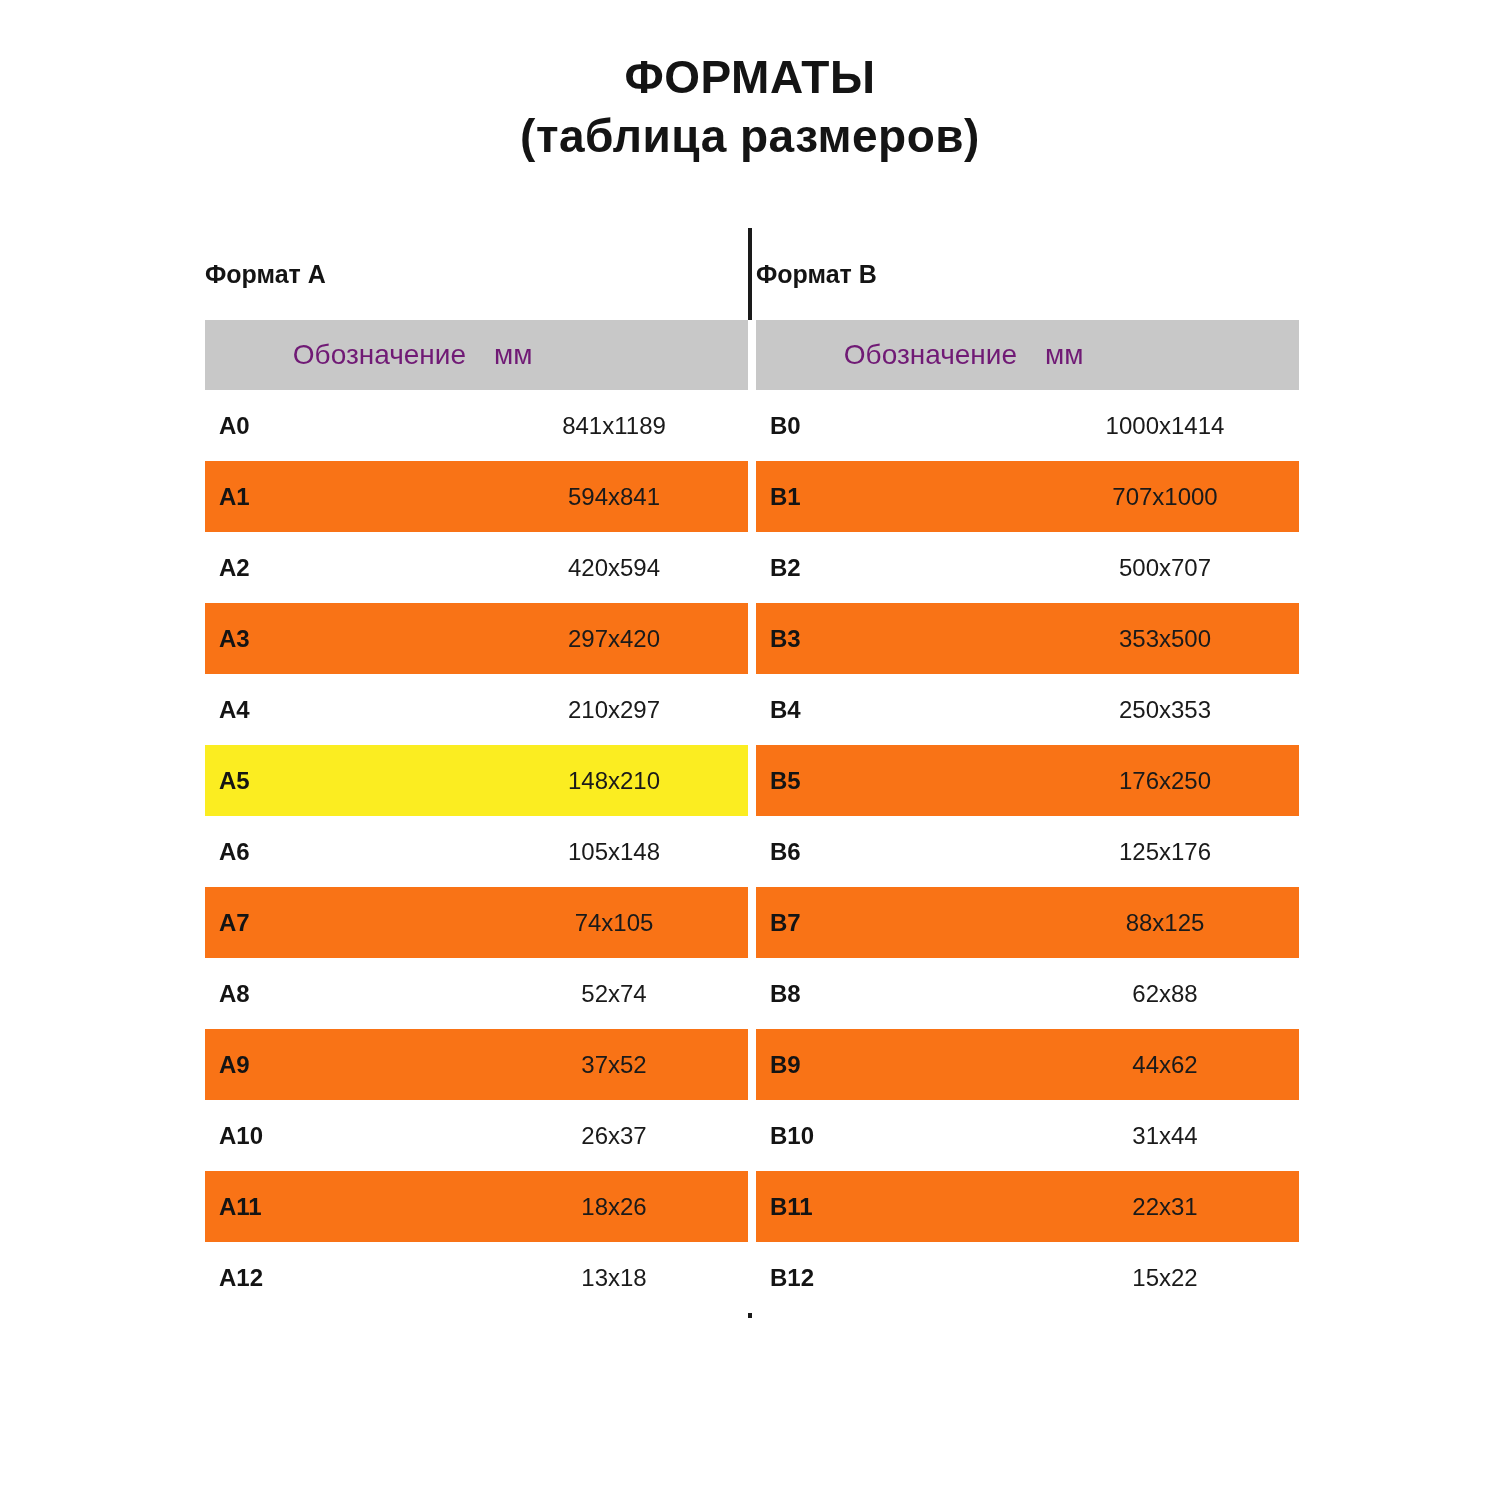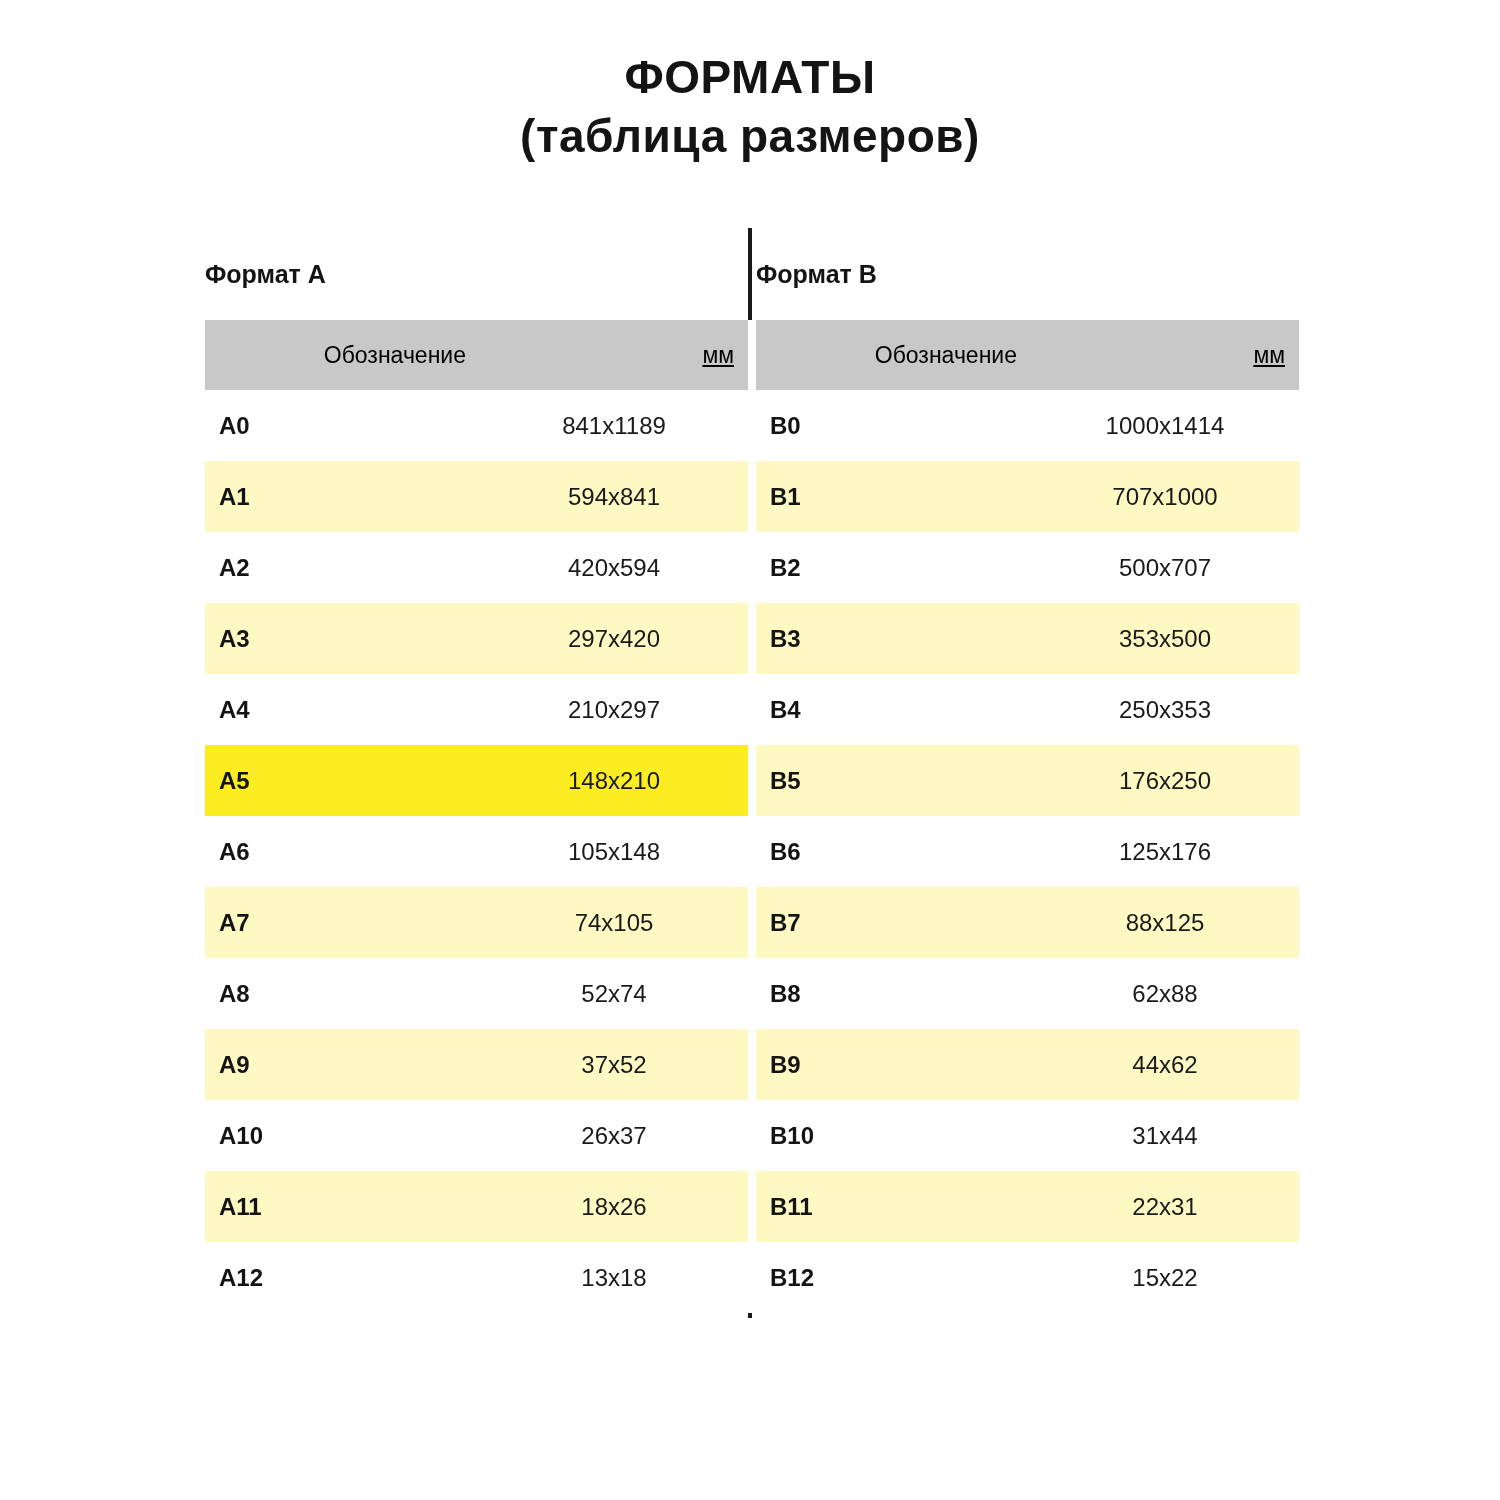"Обозначение" table.fmt thead th { color: #000000 -> #701a75; font-size: 23px -> 28px }
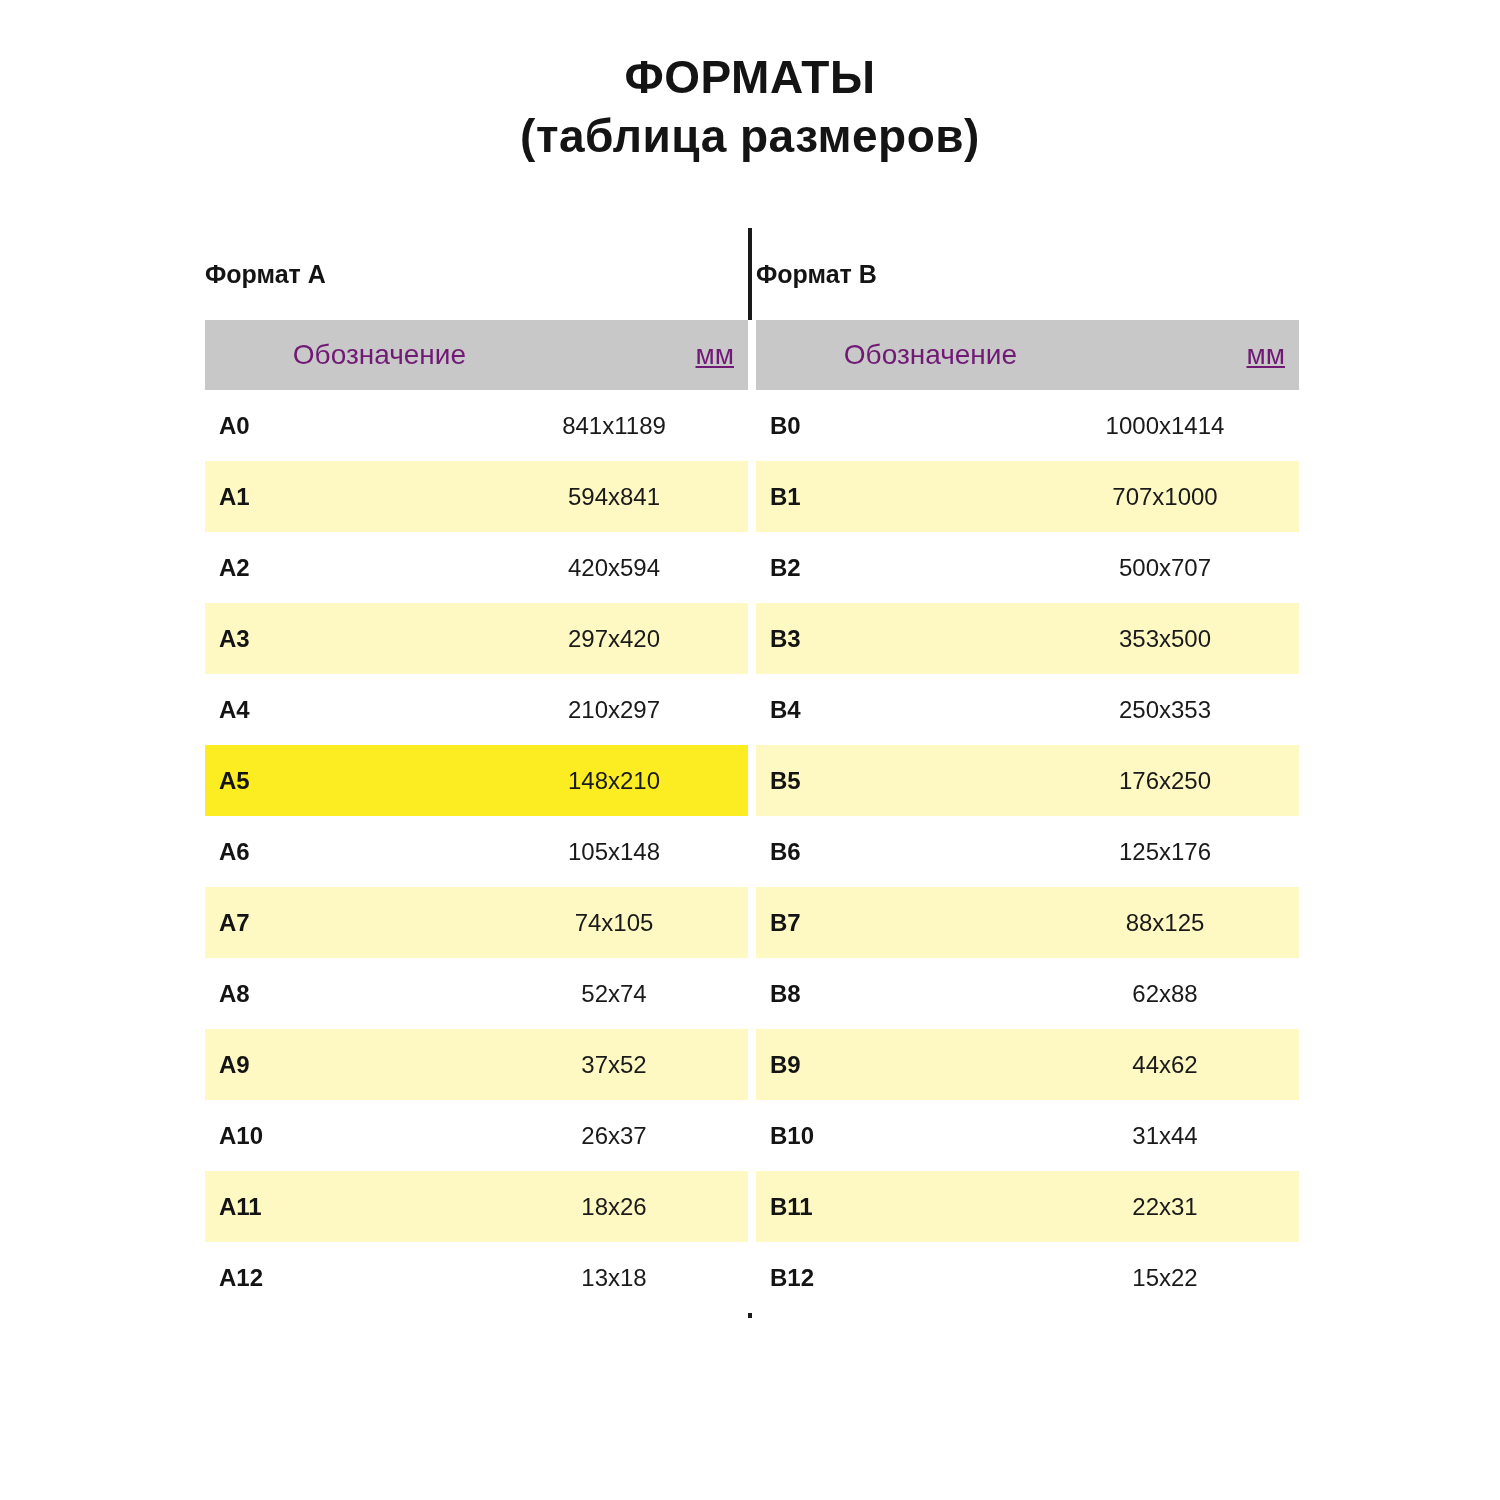"мм" table.fmt thead th.mm { text-align: right -> left; text-decoration: underline -> none }
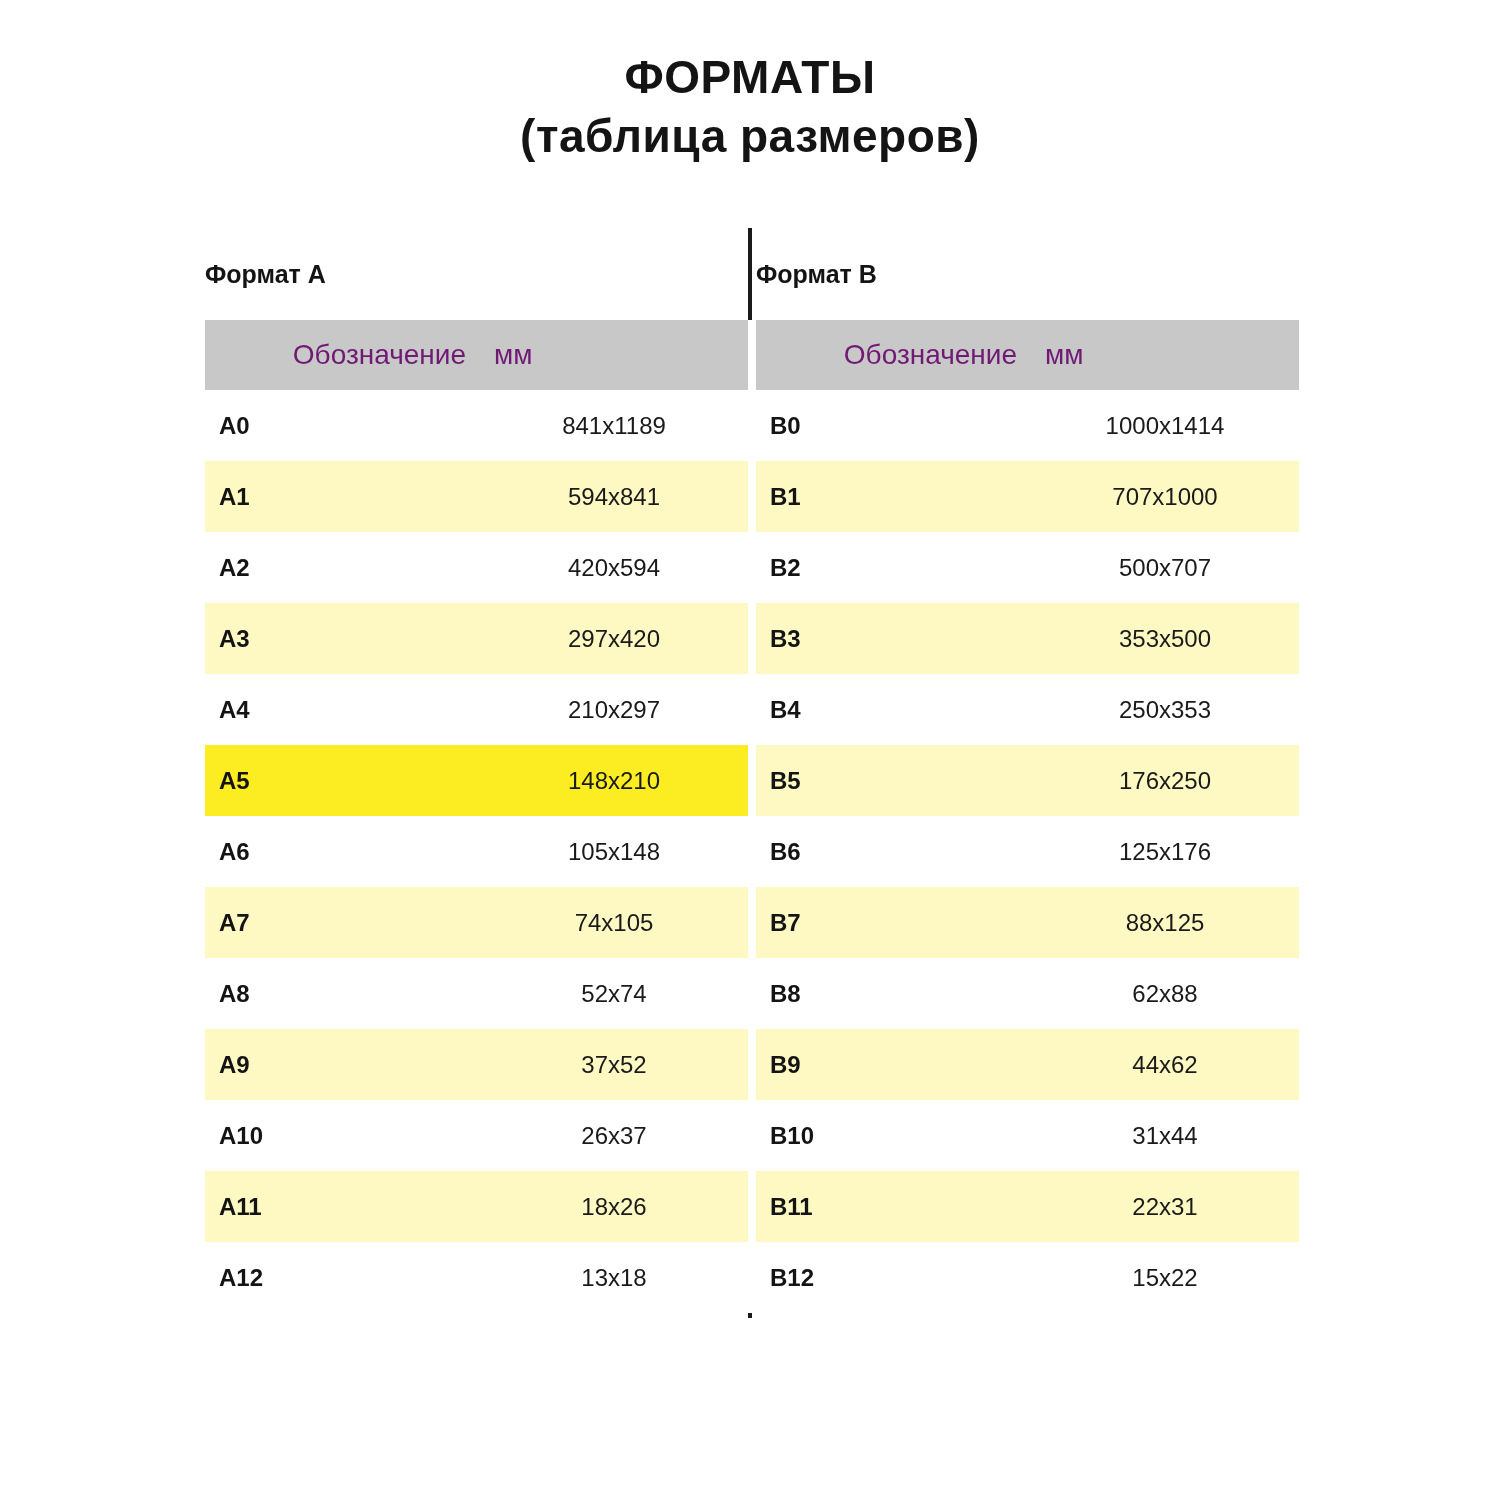"A1" tr.shaded td.code, tr.shaded td.mm { background: #fef9c3 -> #f97316 }
